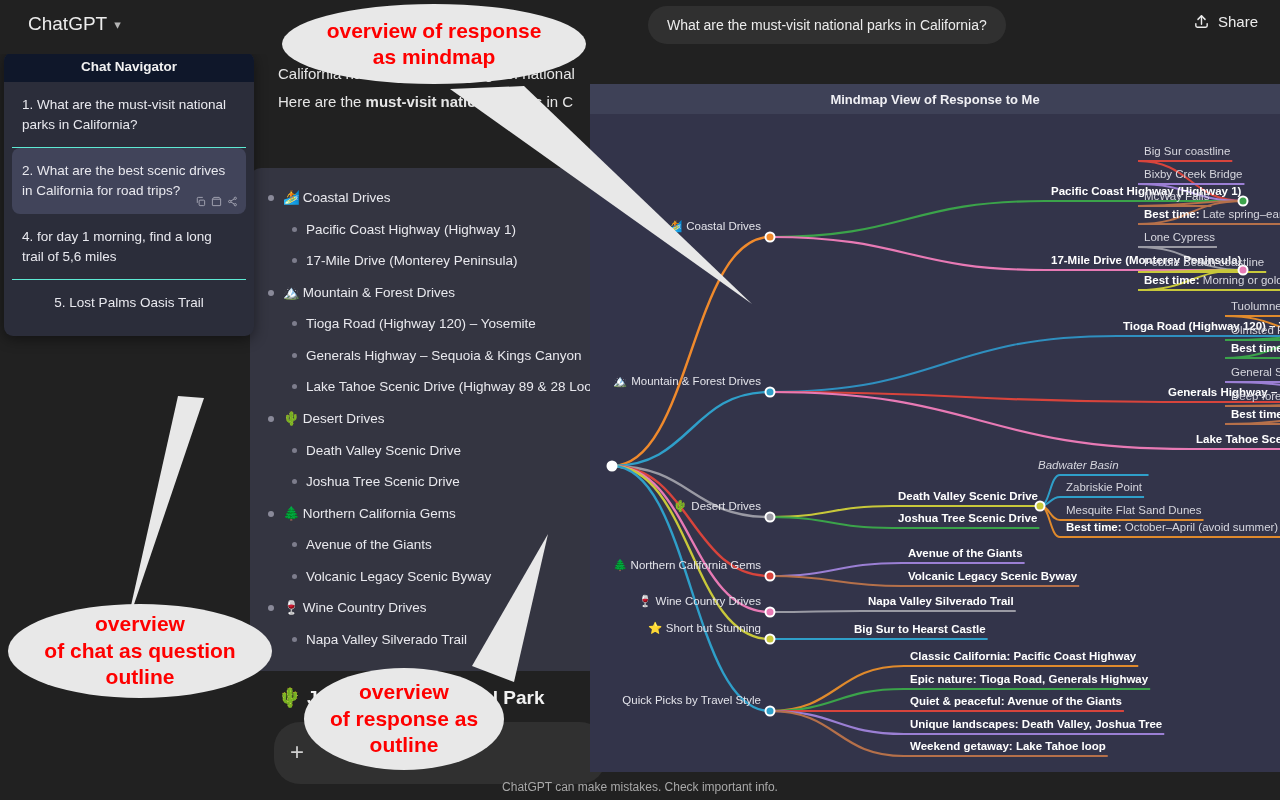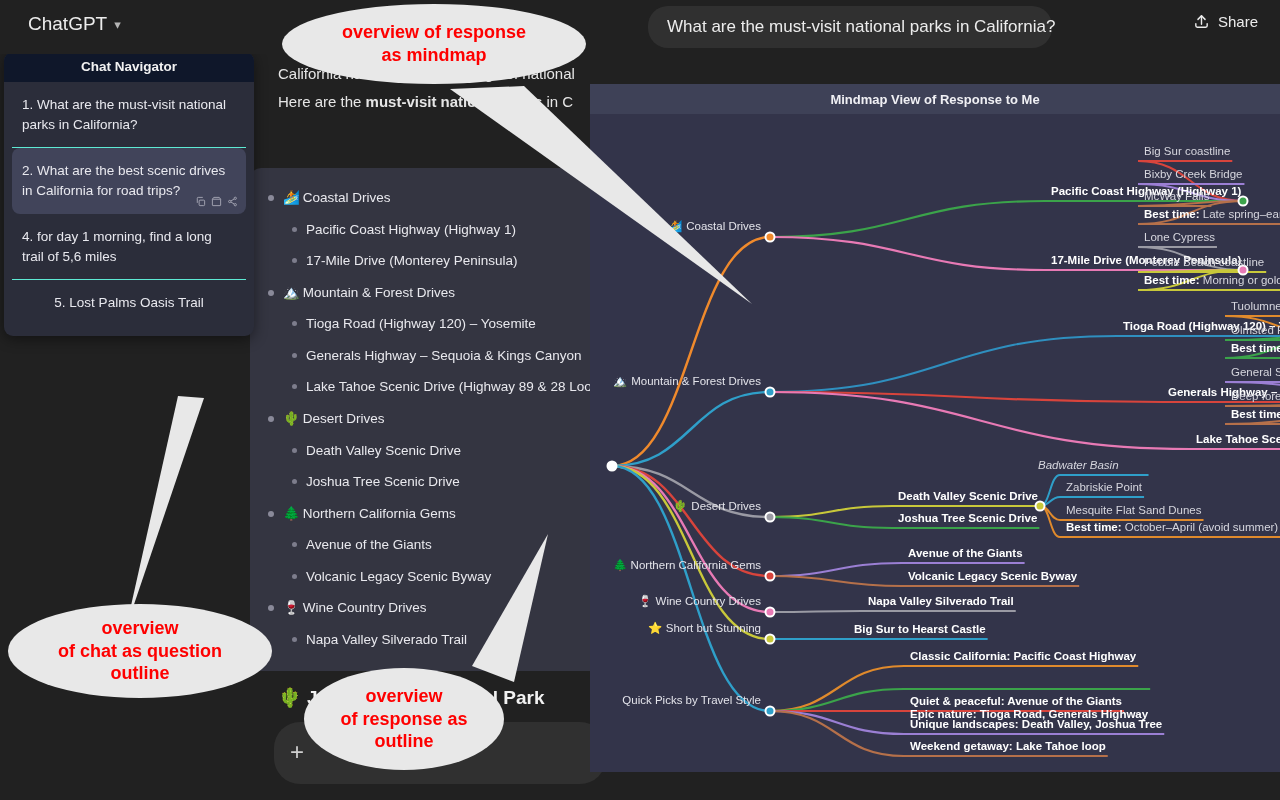"overview of response" .callout .bubble { font-size: 18px -> 21px }
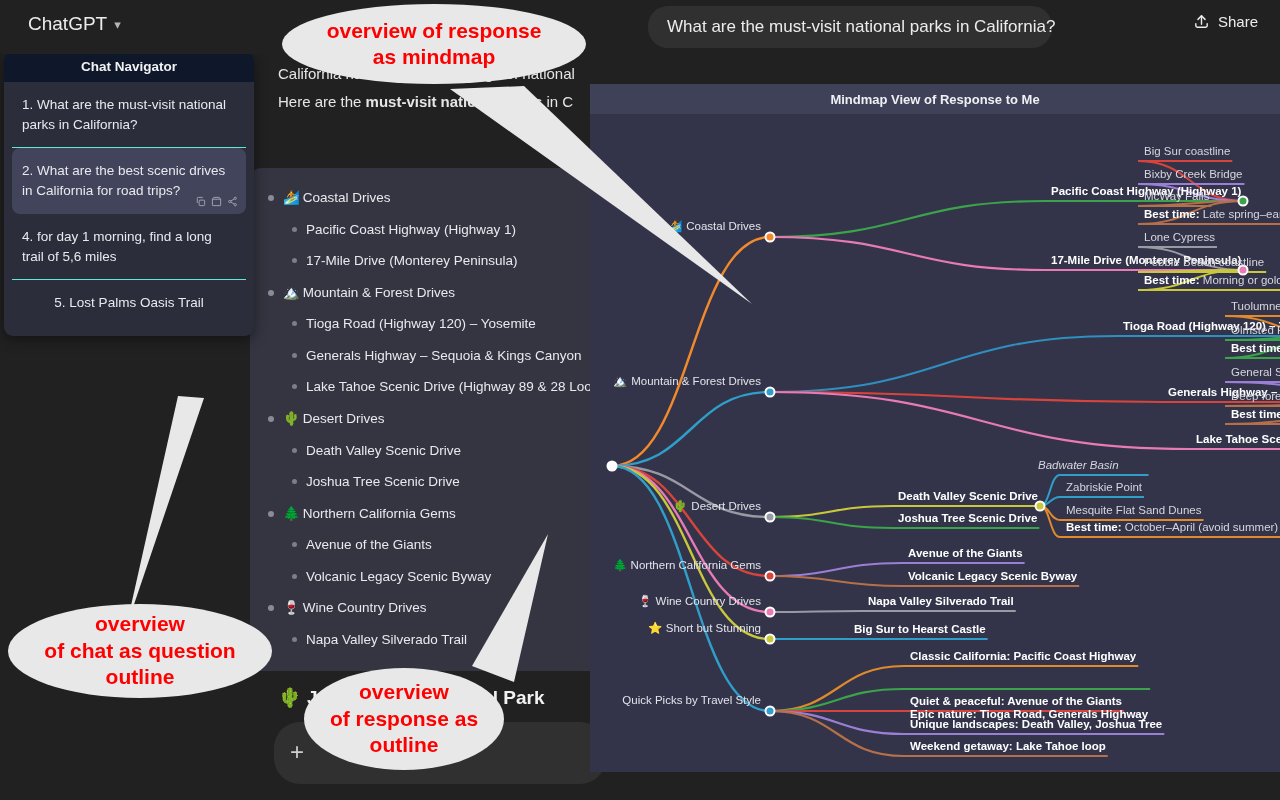"What are the must-visit national" .question-pill { font-size: 17px -> 14px }
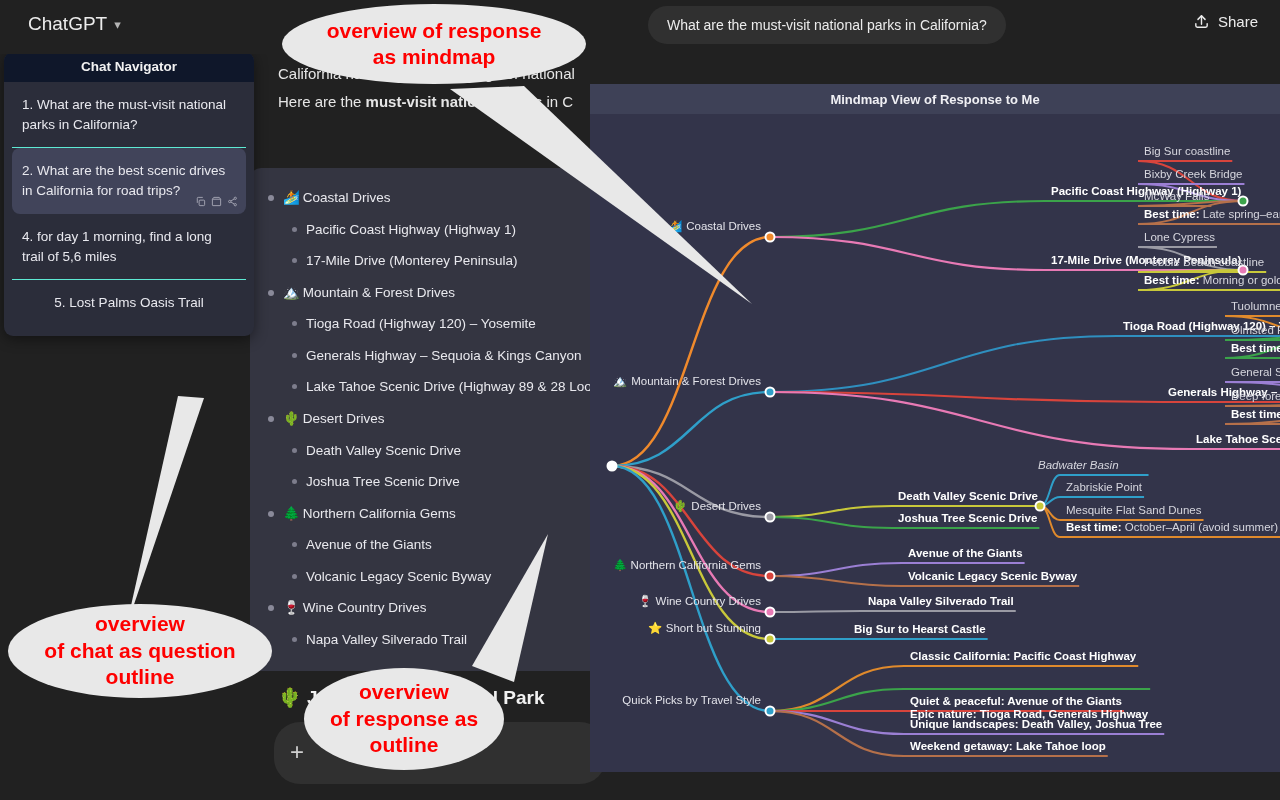"Epic nature: Tioga Road, Generals" div.mm-label { margin-top: 35px -> none }
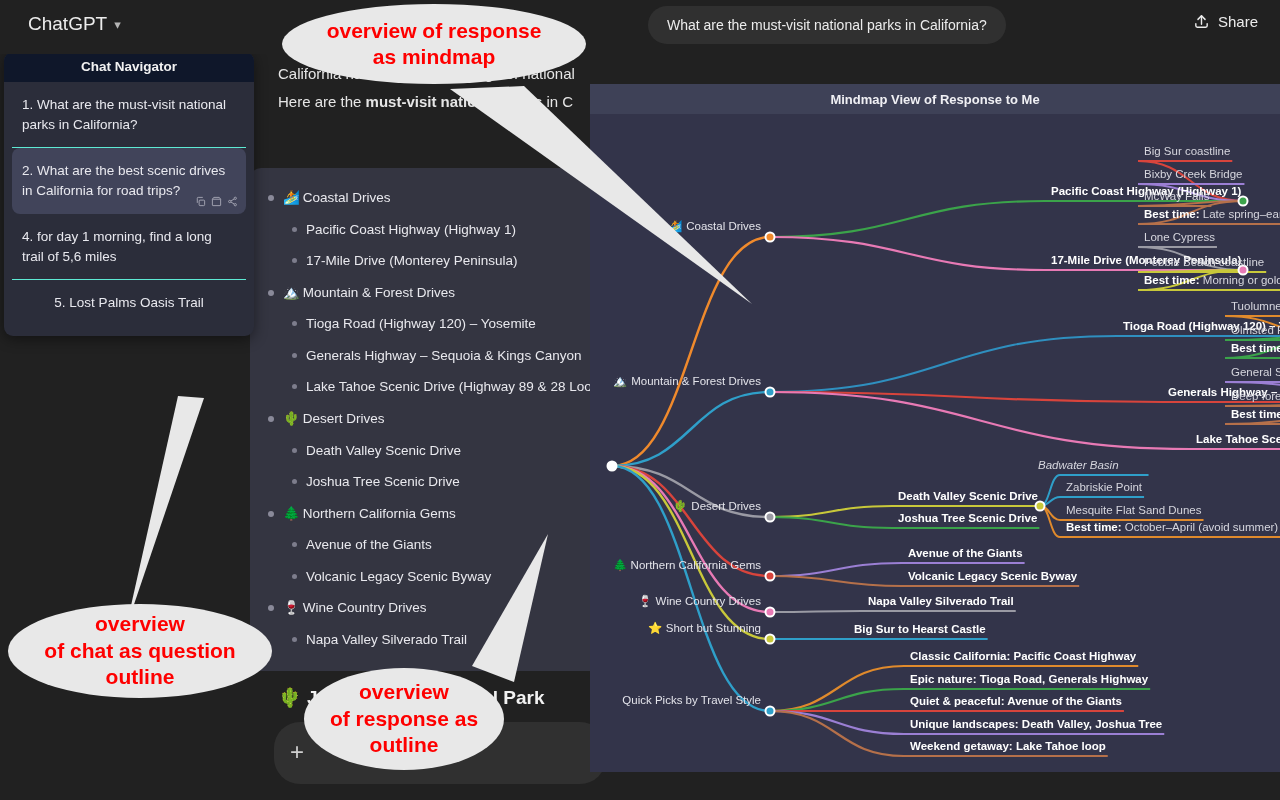"ChatGPT can make mistakes. Check" div.footer { html: none -> <div>ChatGPT can make mistakes. Check important info.</div> }
